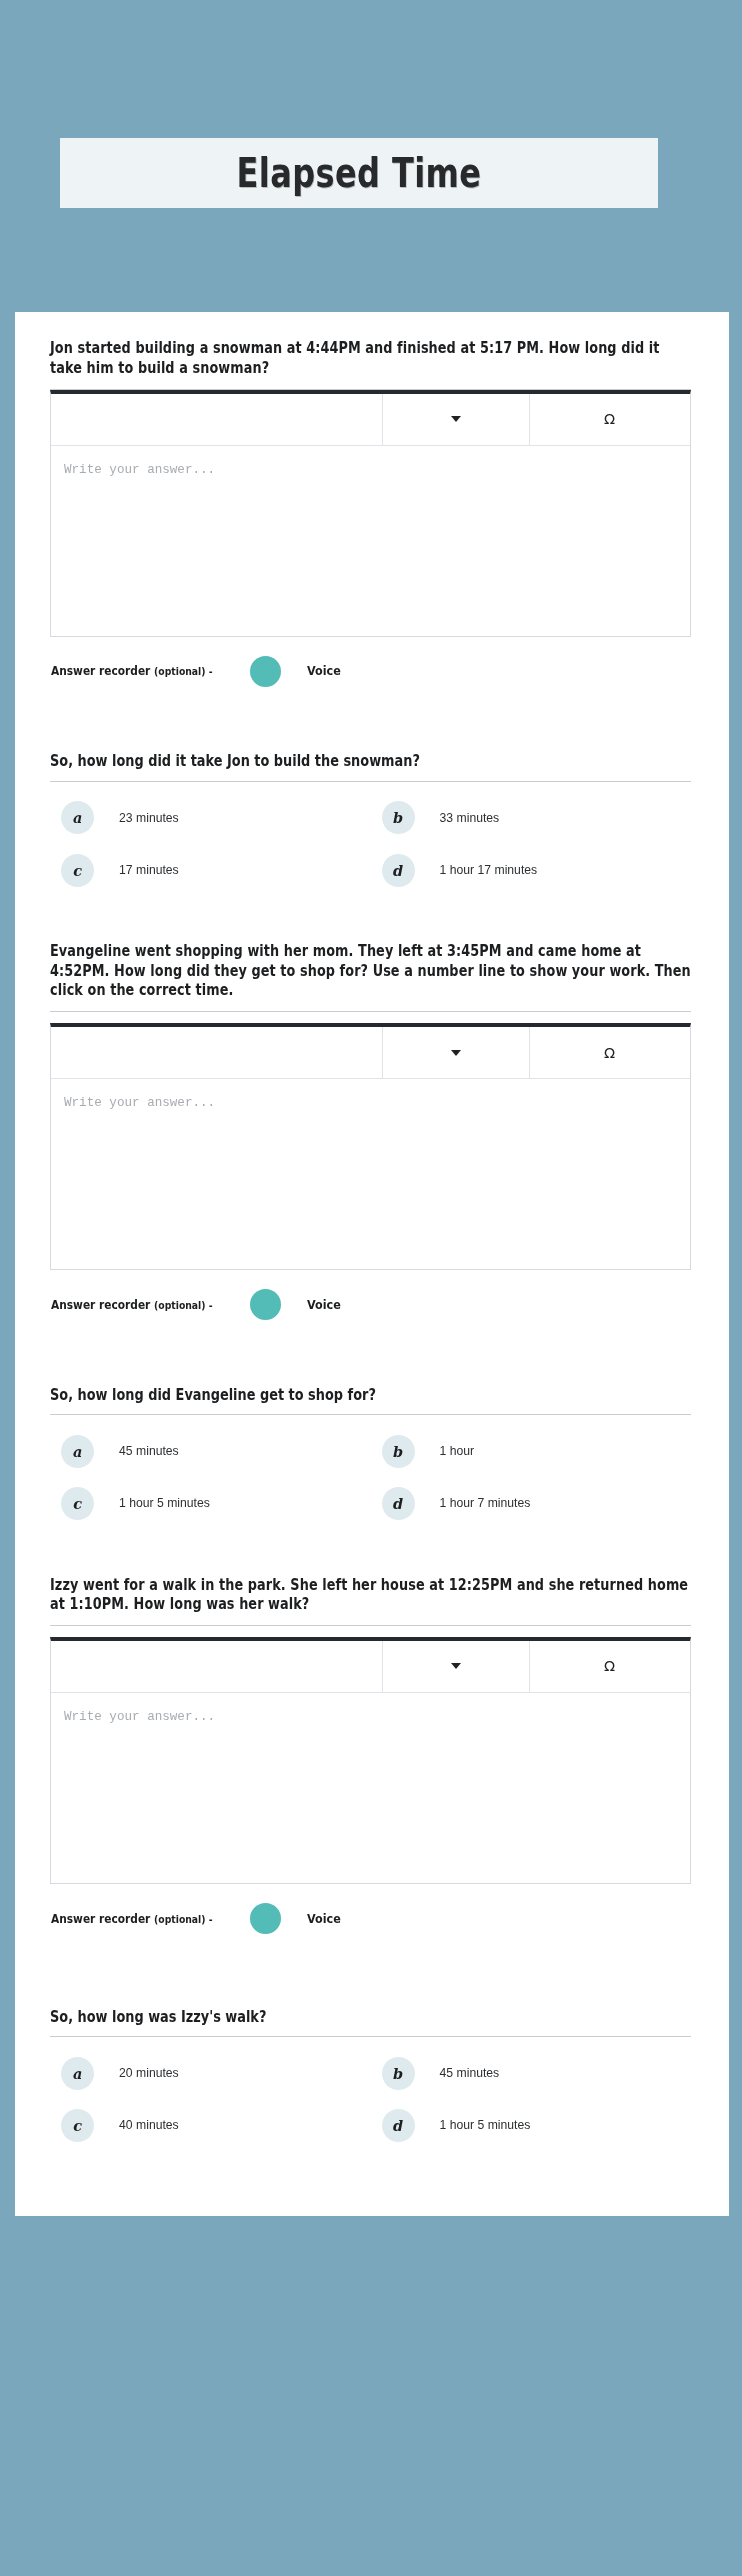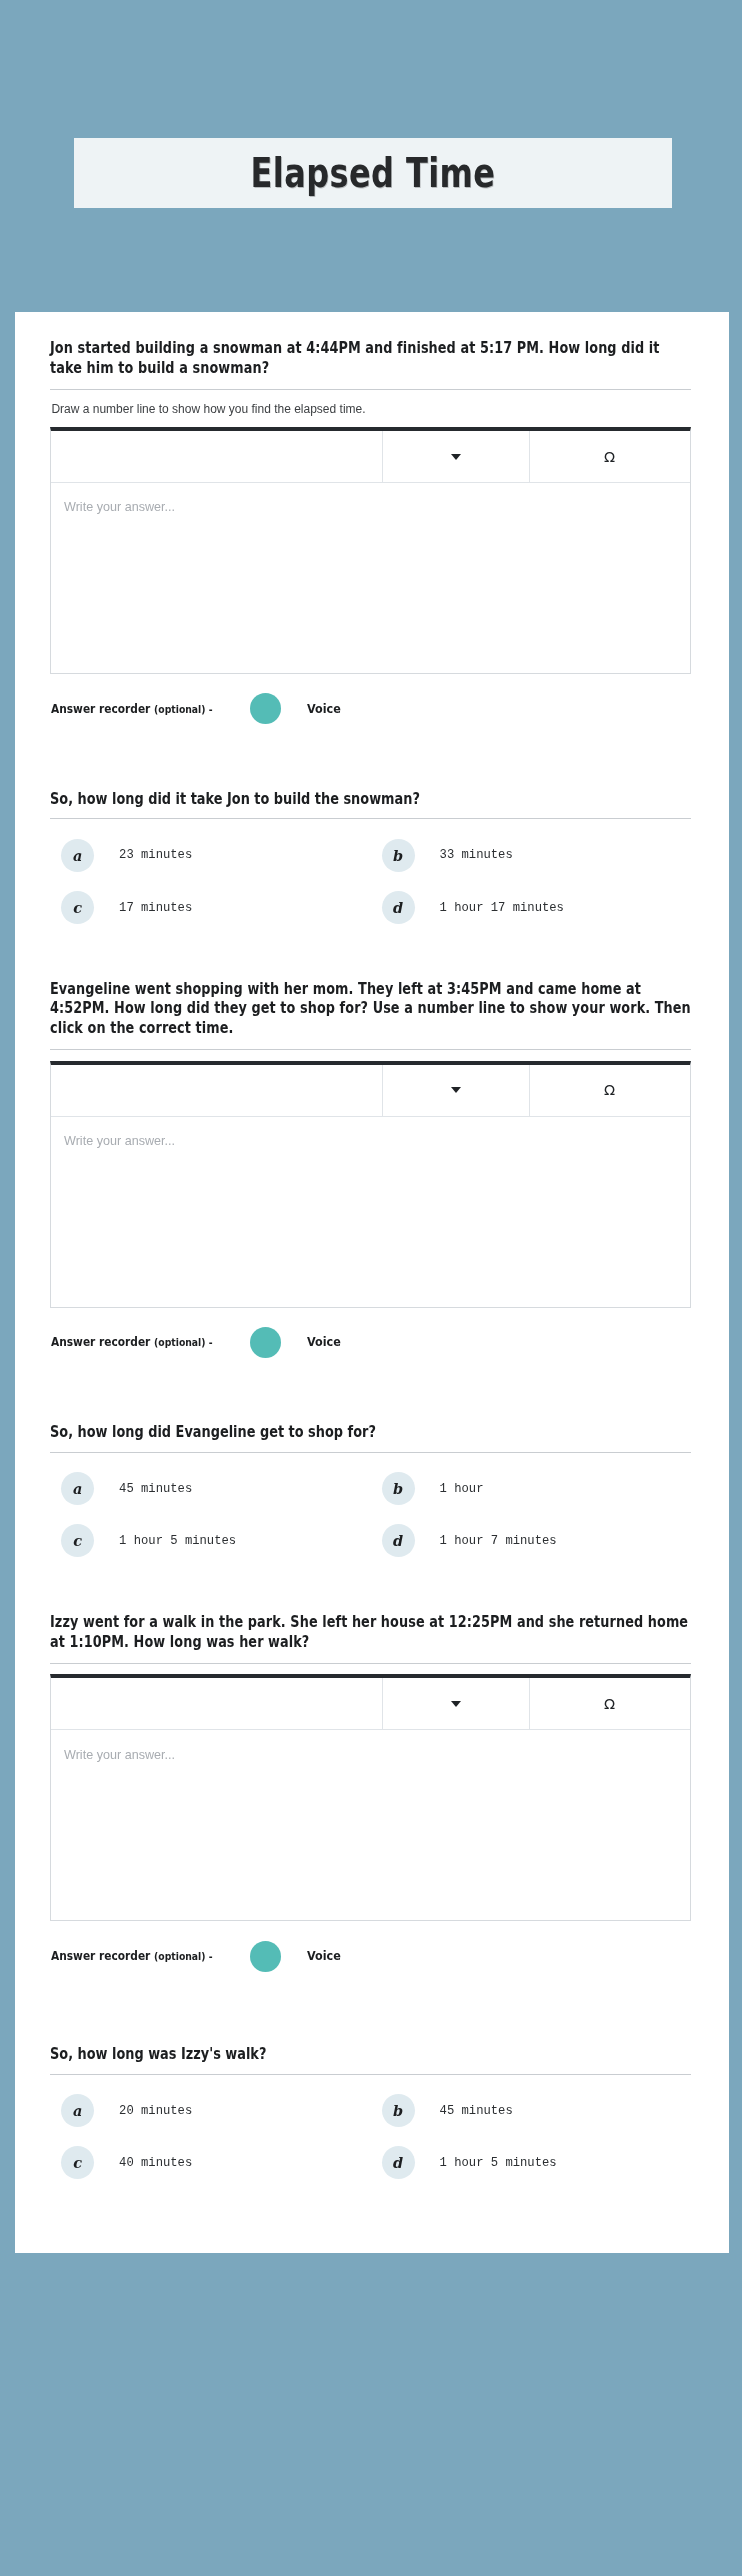"Elapsed Time" .title-box { left: 74px -> 60px }
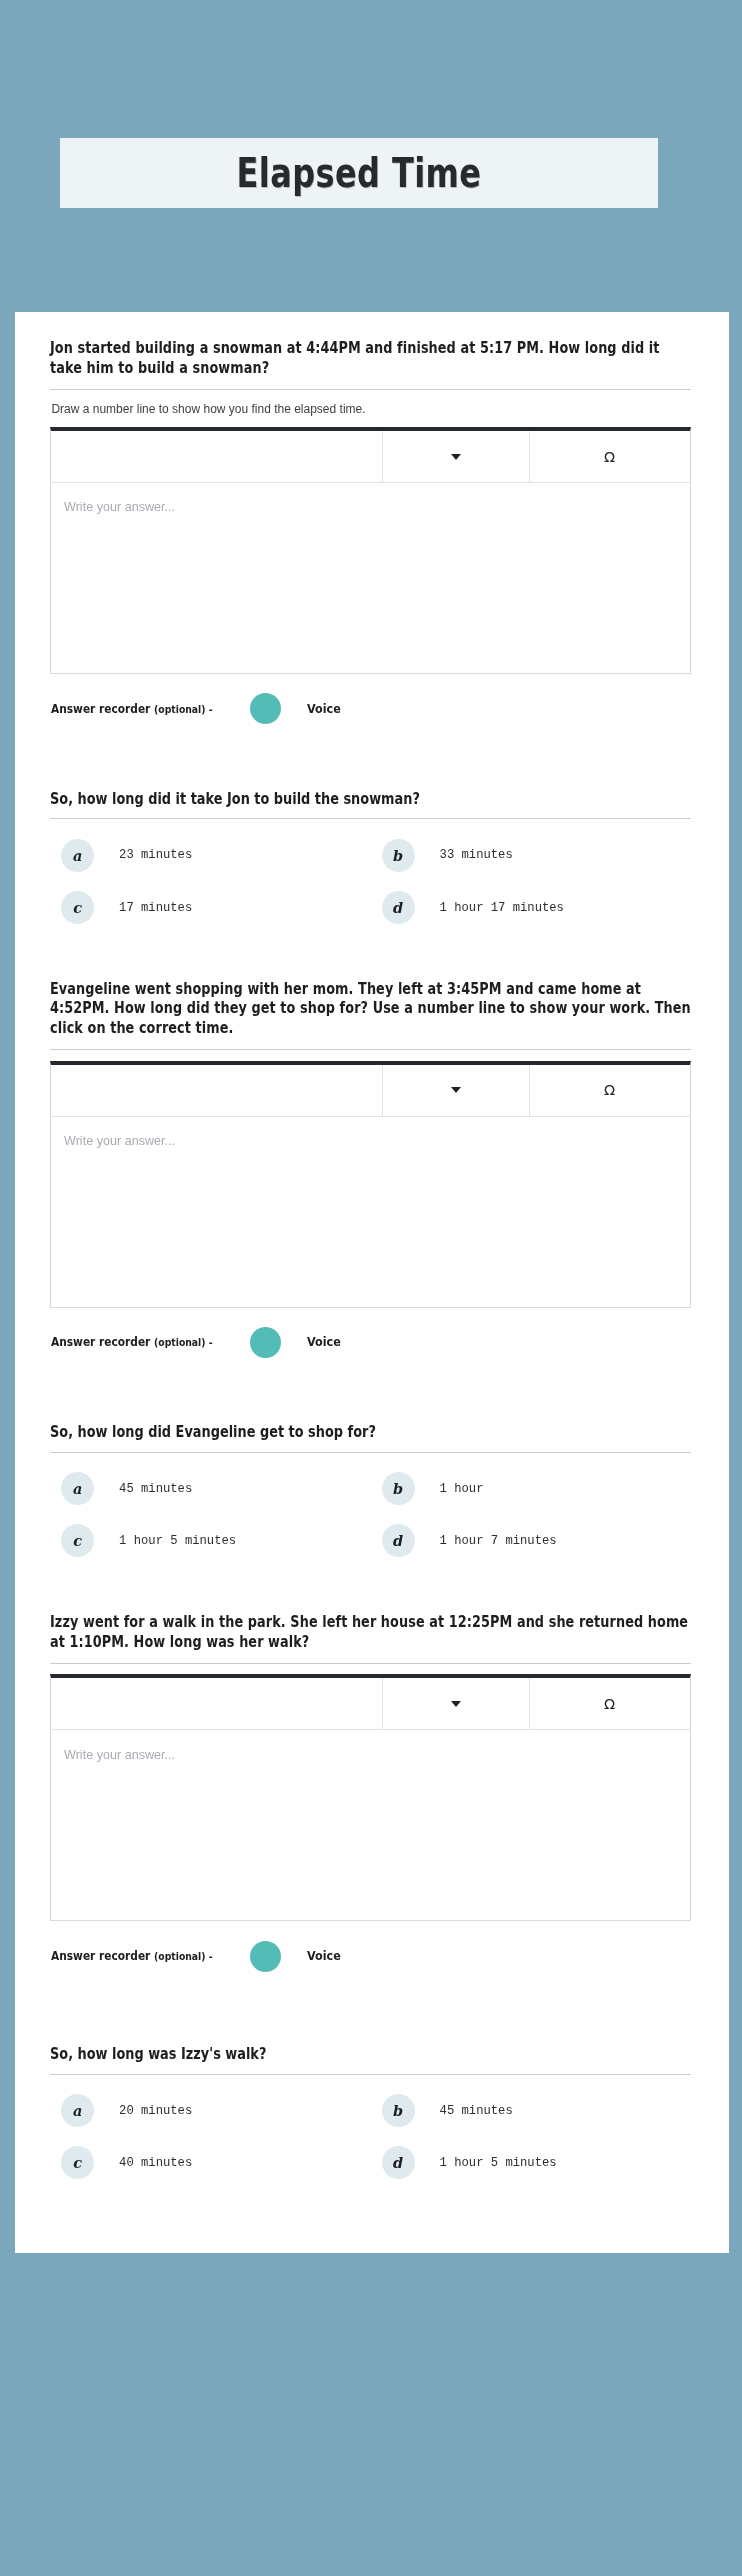"Draw a number line to" div.subtext { html: <div>Draw a number line to show how you find the elapsed time.</div> -> none }
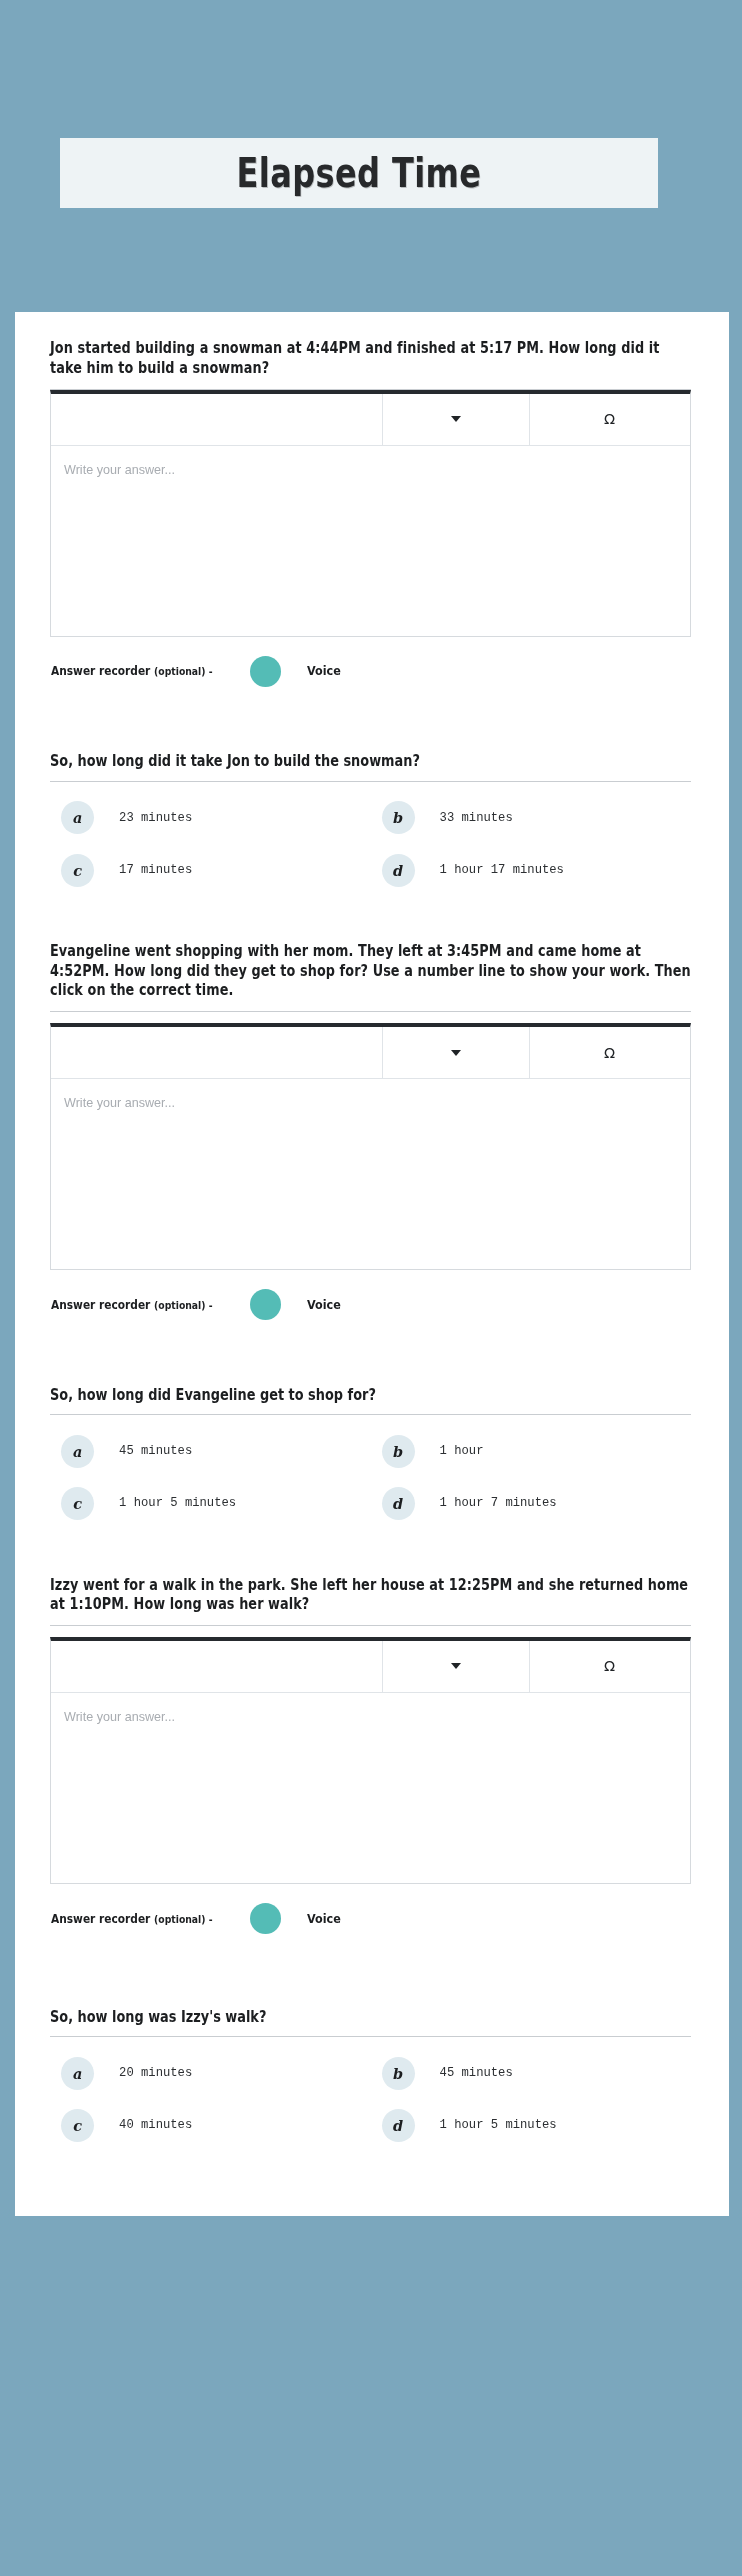"Write your answer..." .editor.tall .answer-area { font-family: none -> Liberation Mono, monospace }
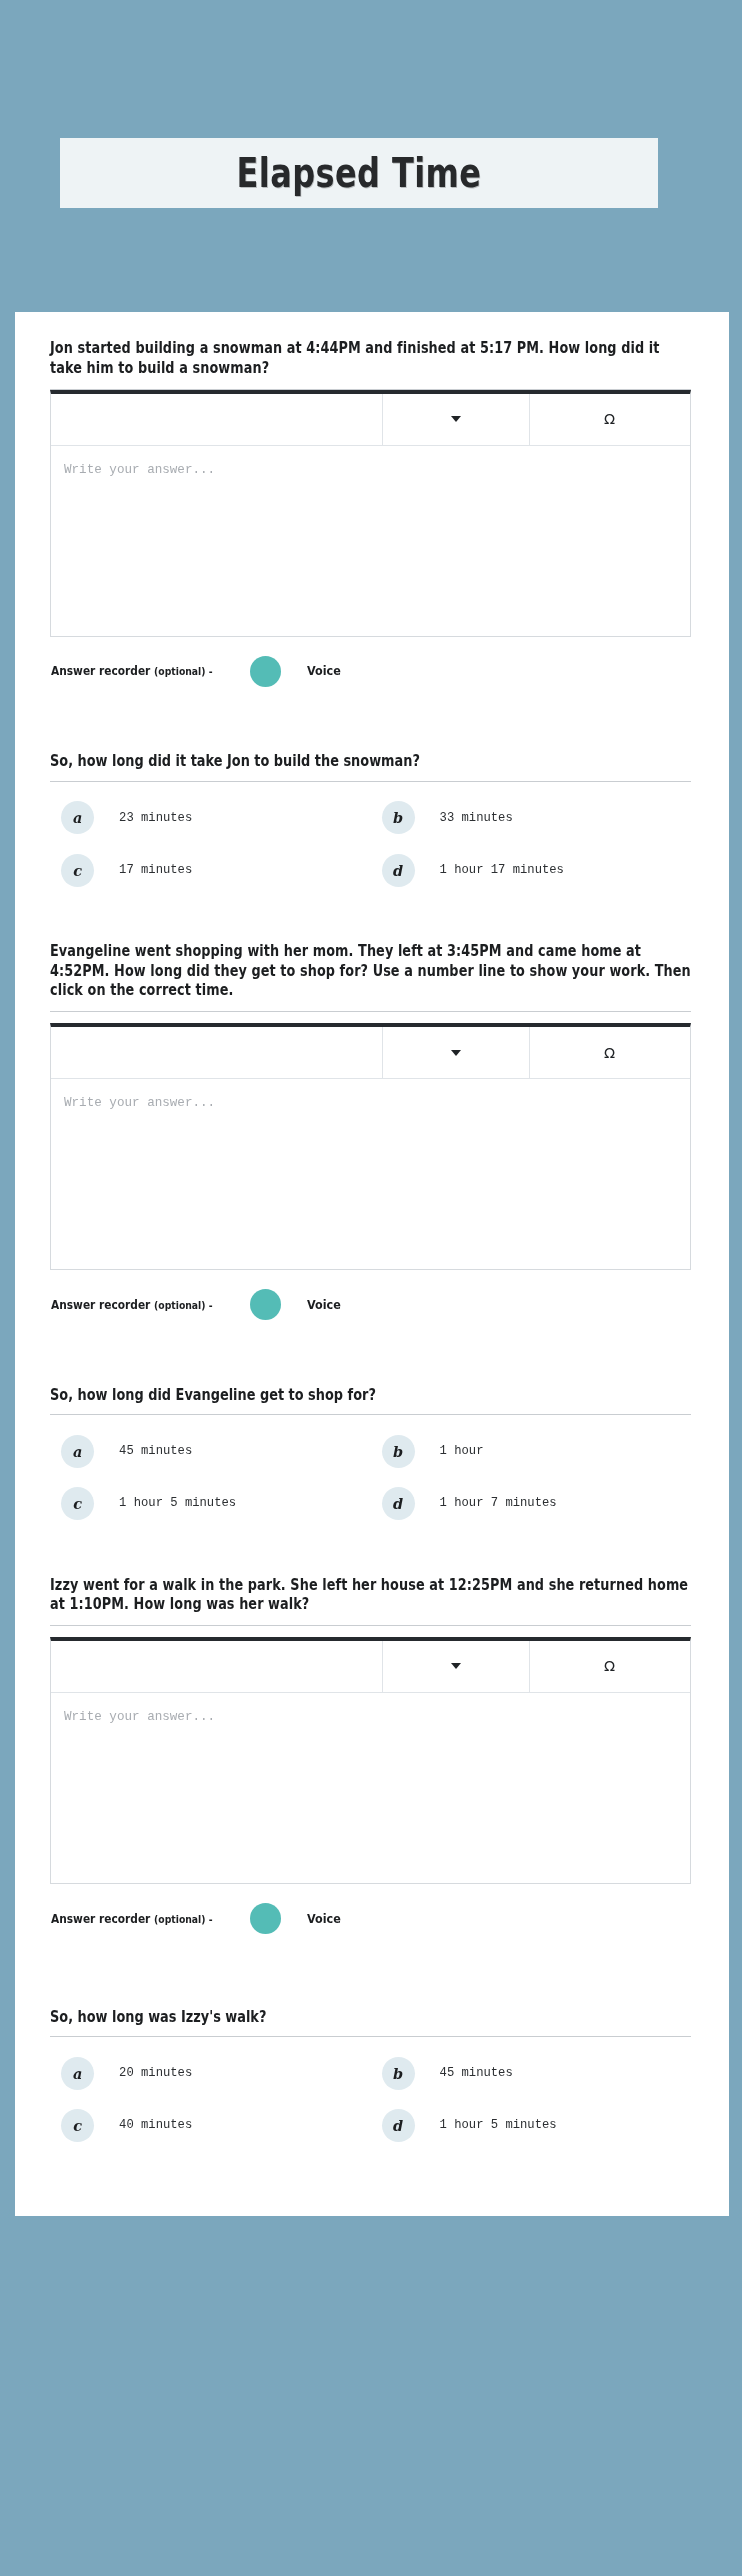"23 minutes" .mc-text { font-family: Liberation Mono, monospace -> Liberation Sans, sans-serif }
